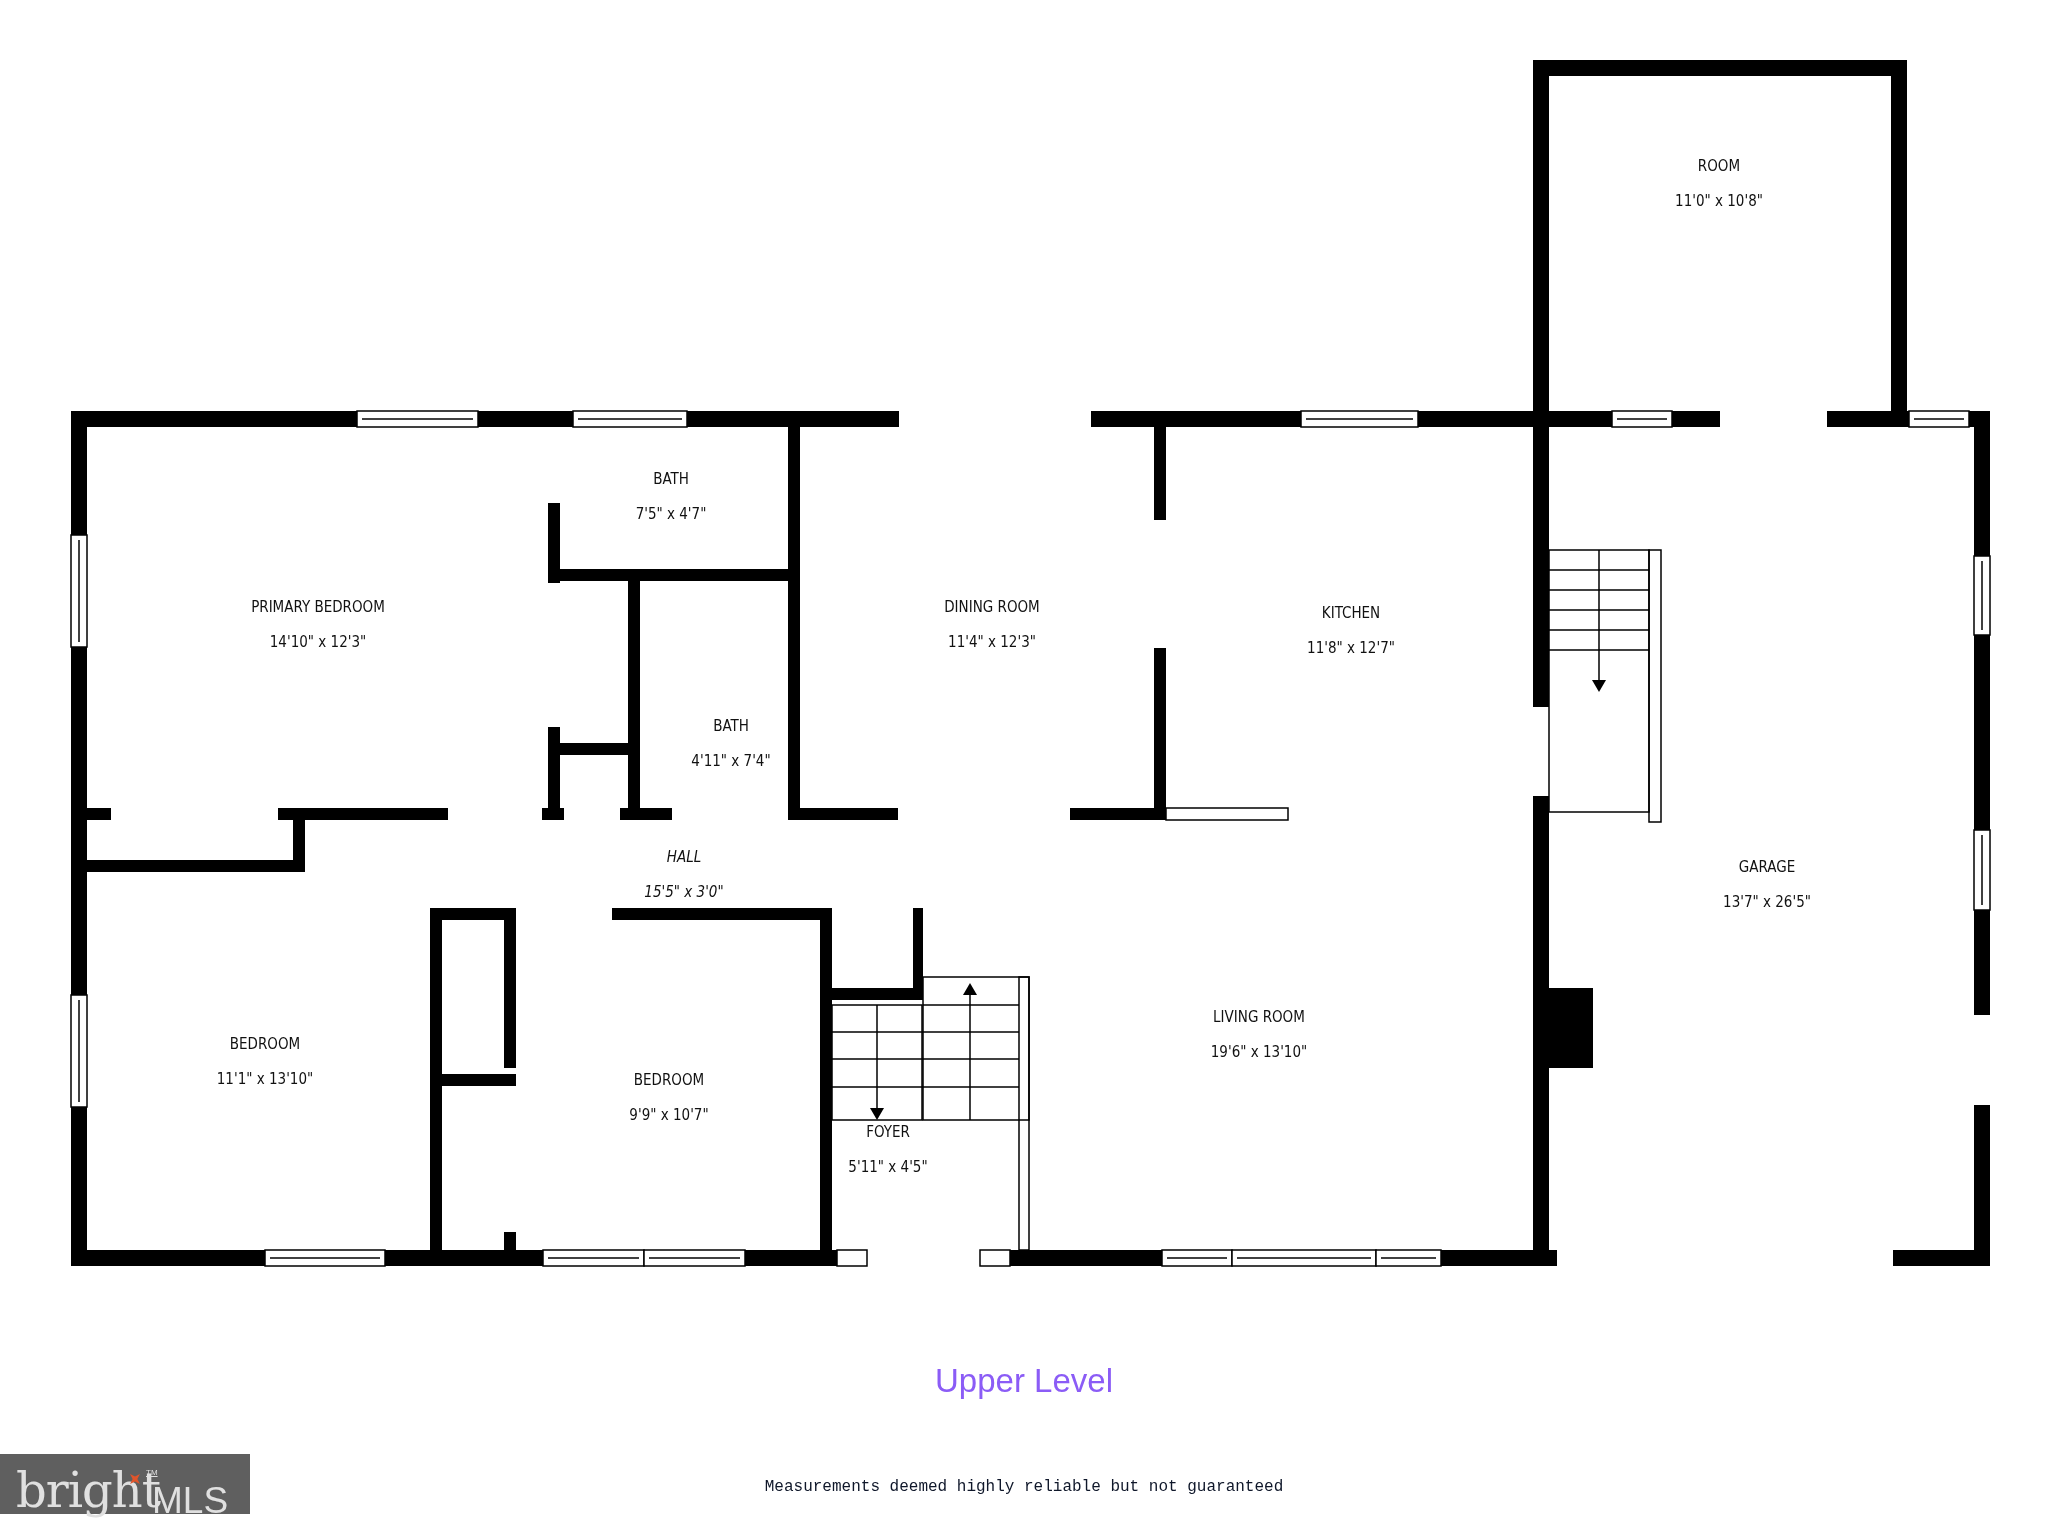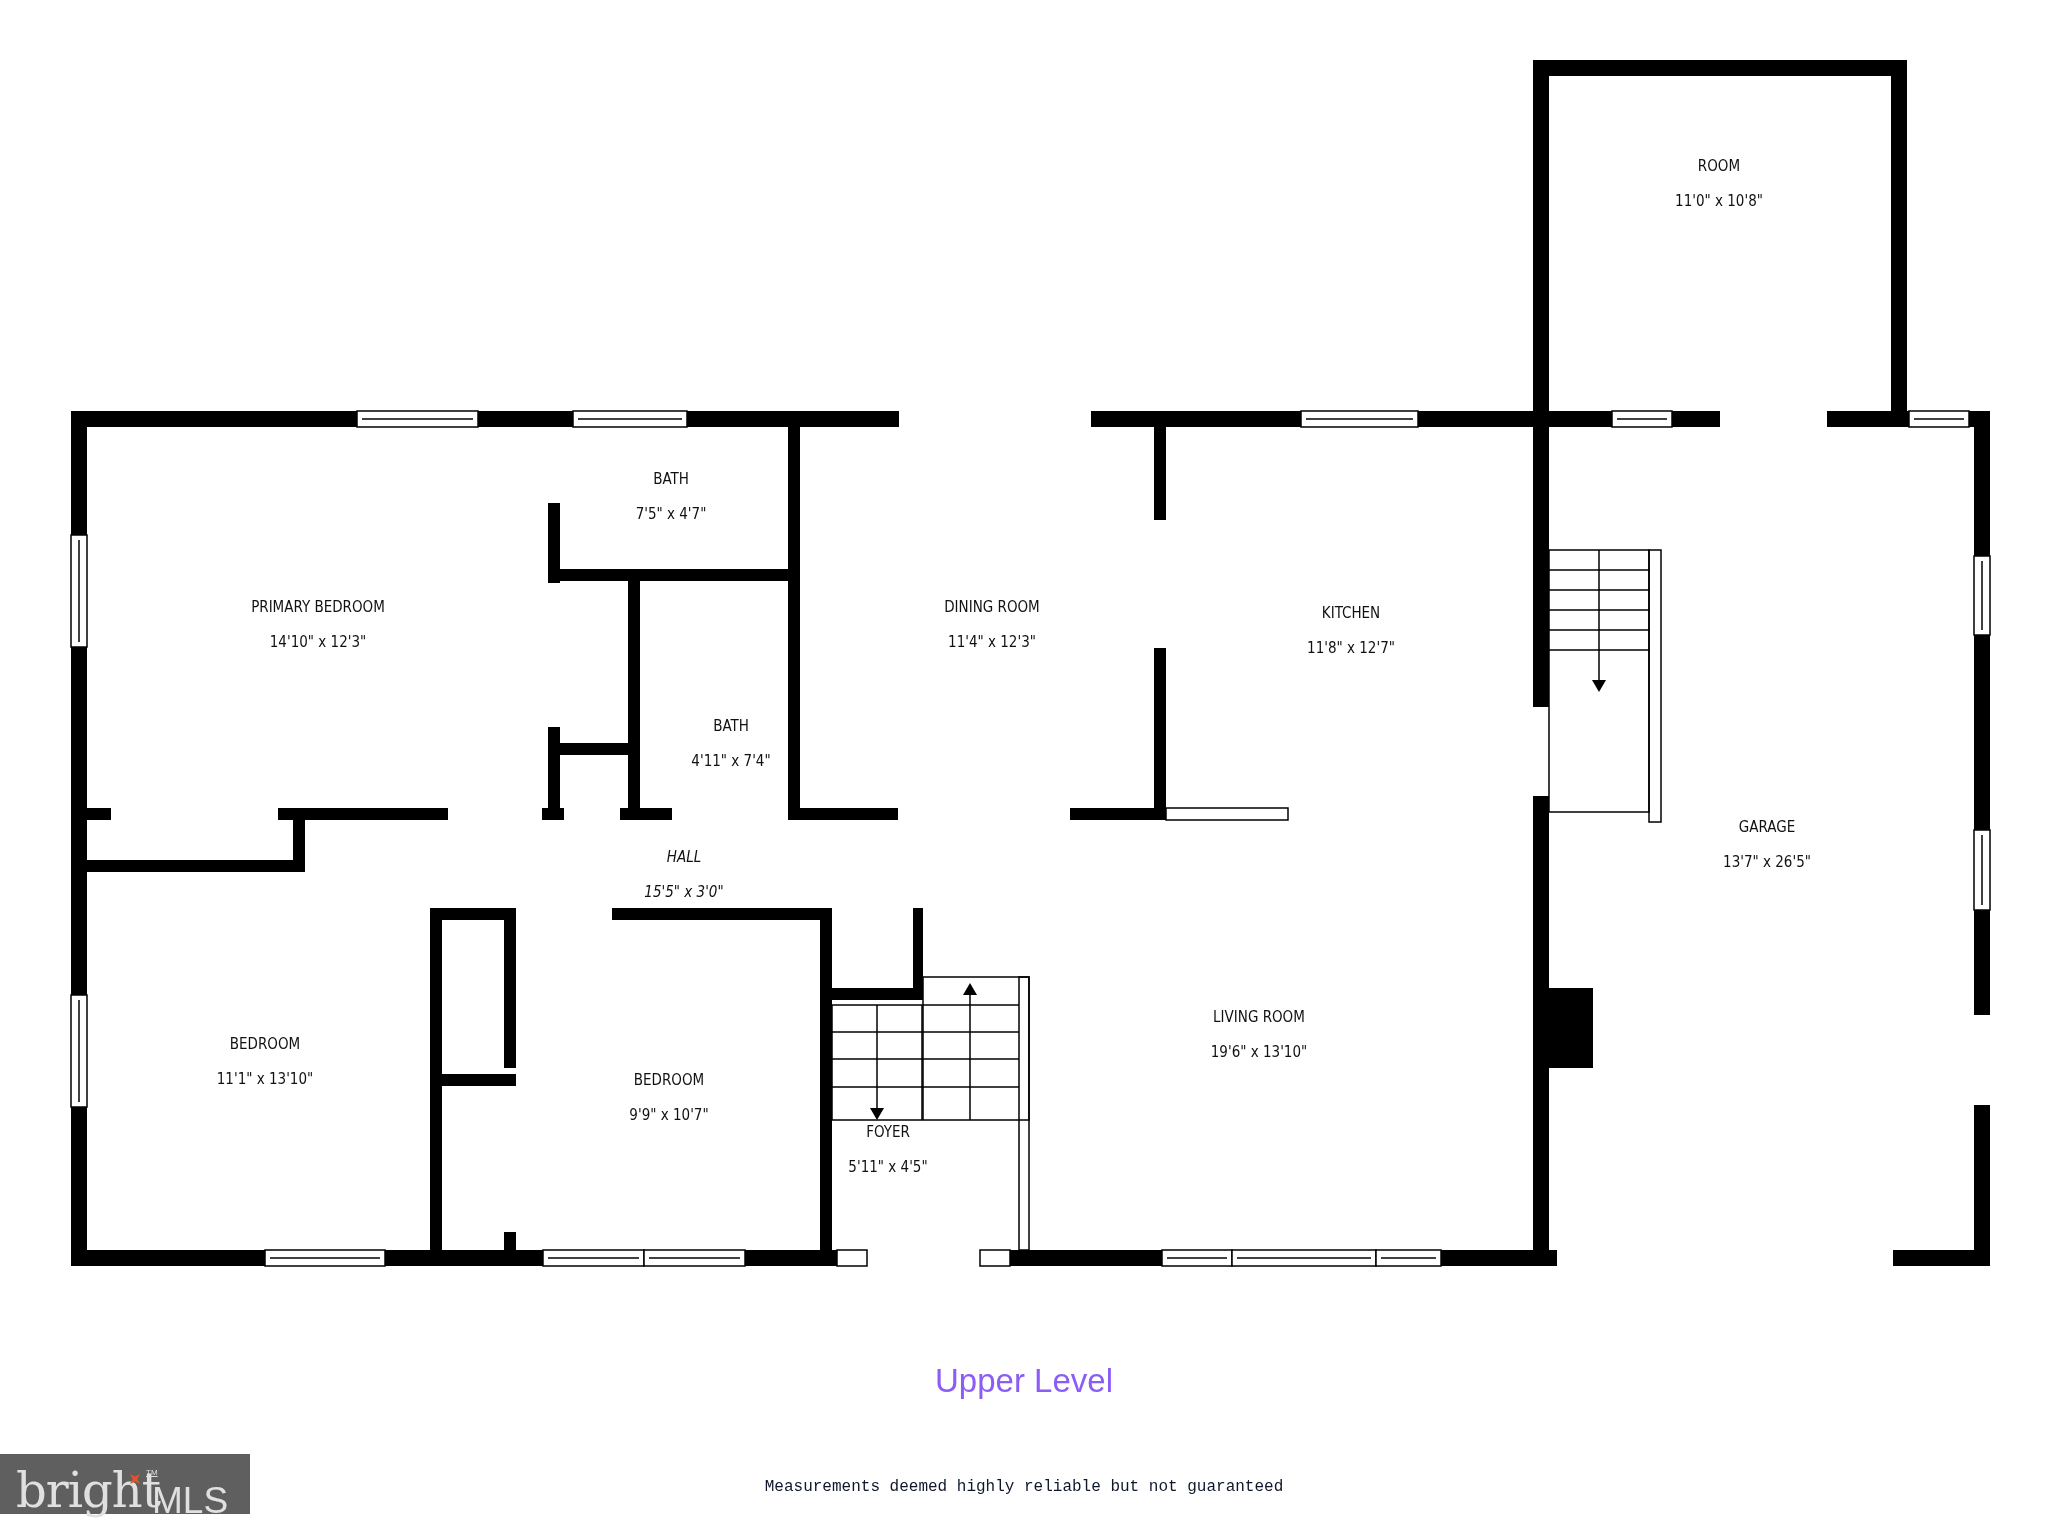"GARAGE" div.room-label { top: 810px -> 850px }
